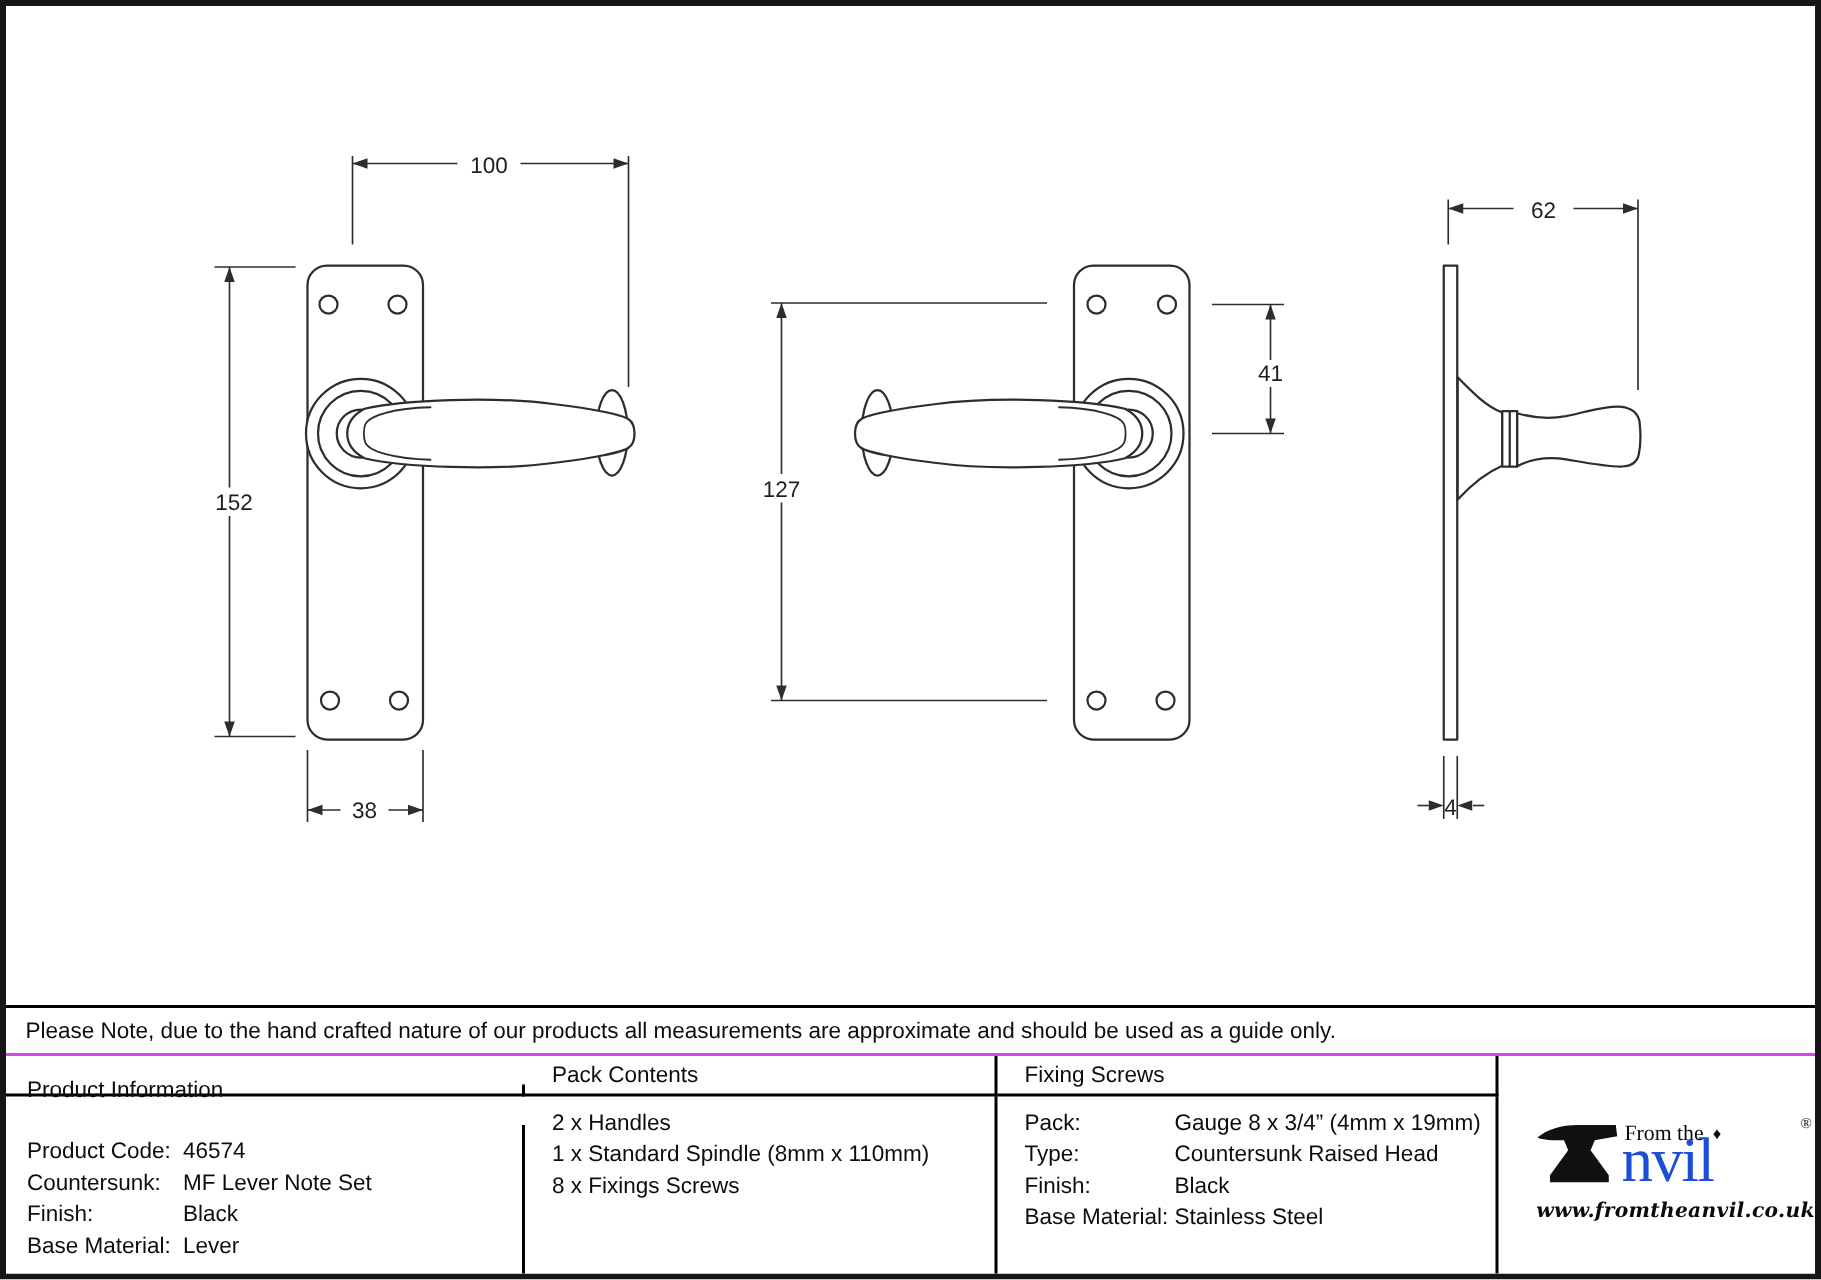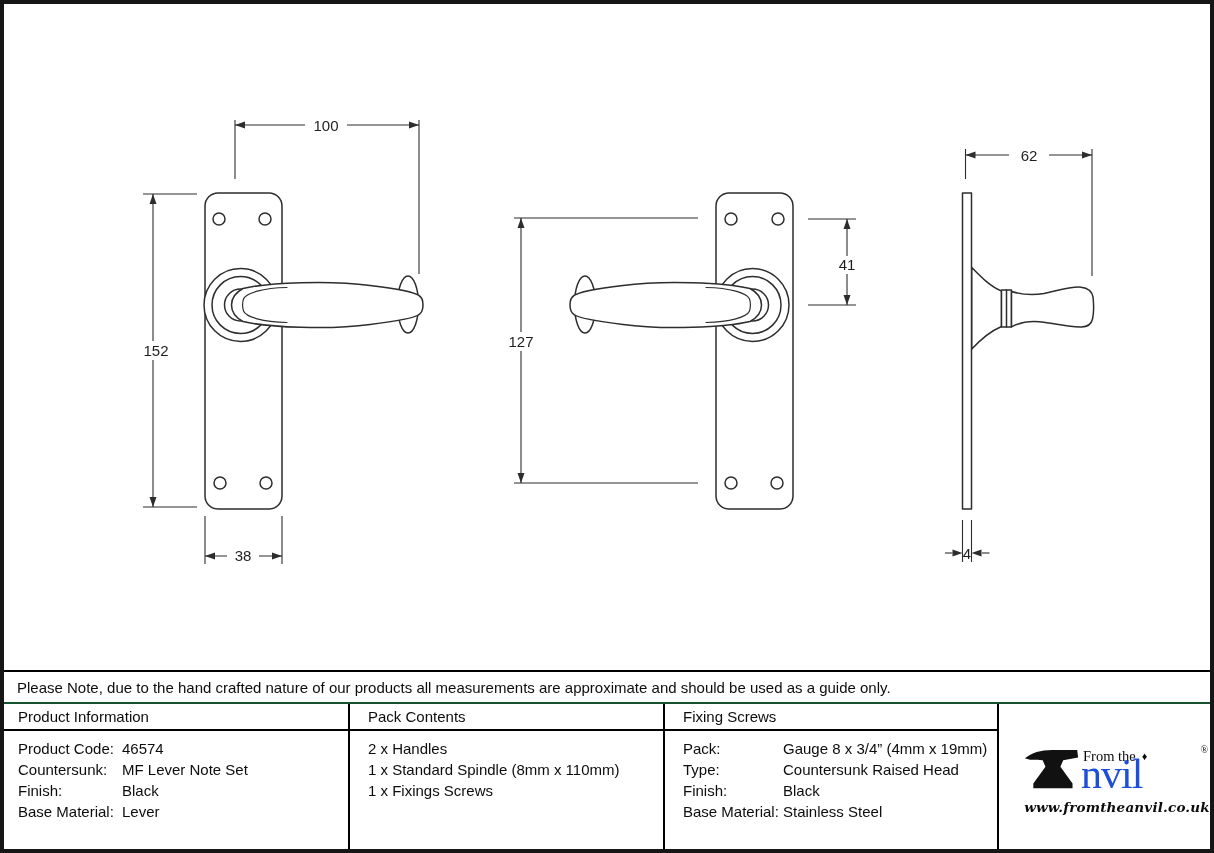"100" .drawing-area { top: 16px -> 0 }
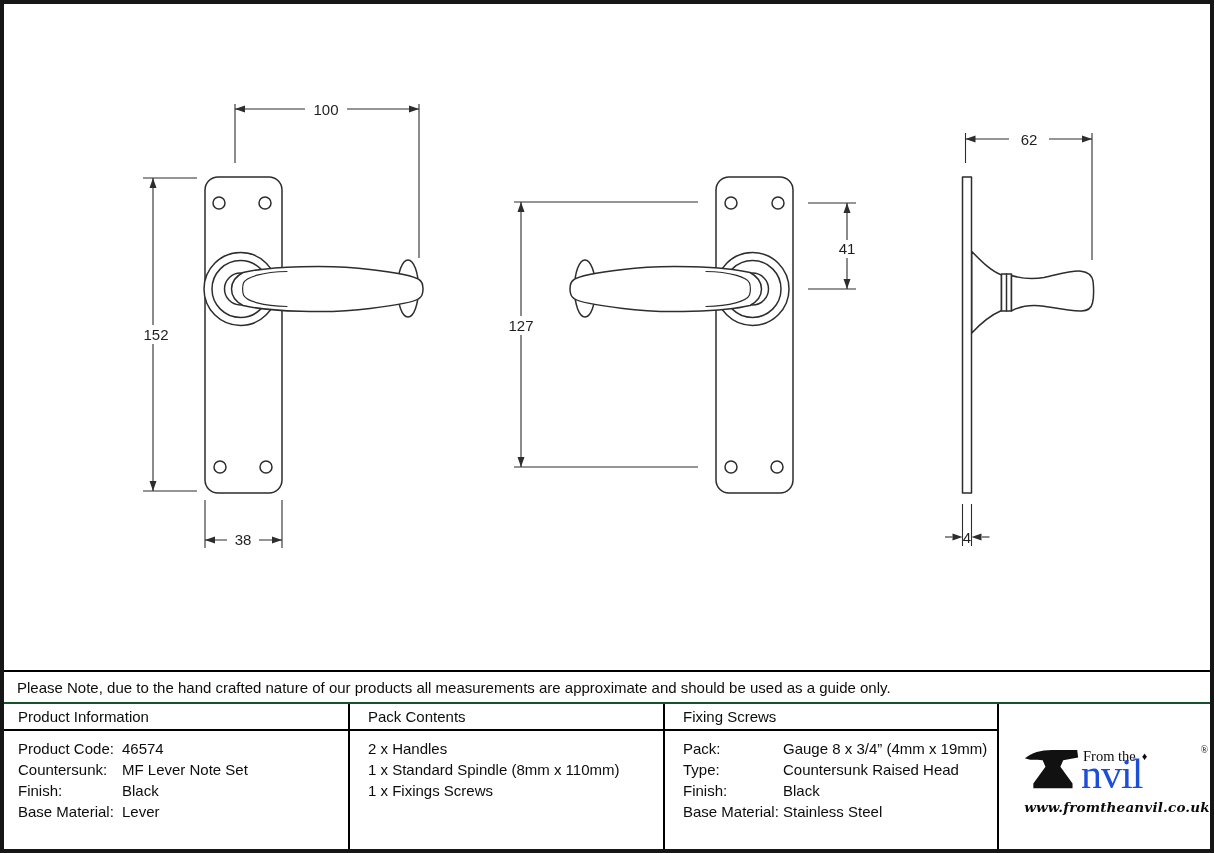"Please Note, due to the" .note-row { border-bottom: 2px solid #14532d -> 2px solid #d946ef }
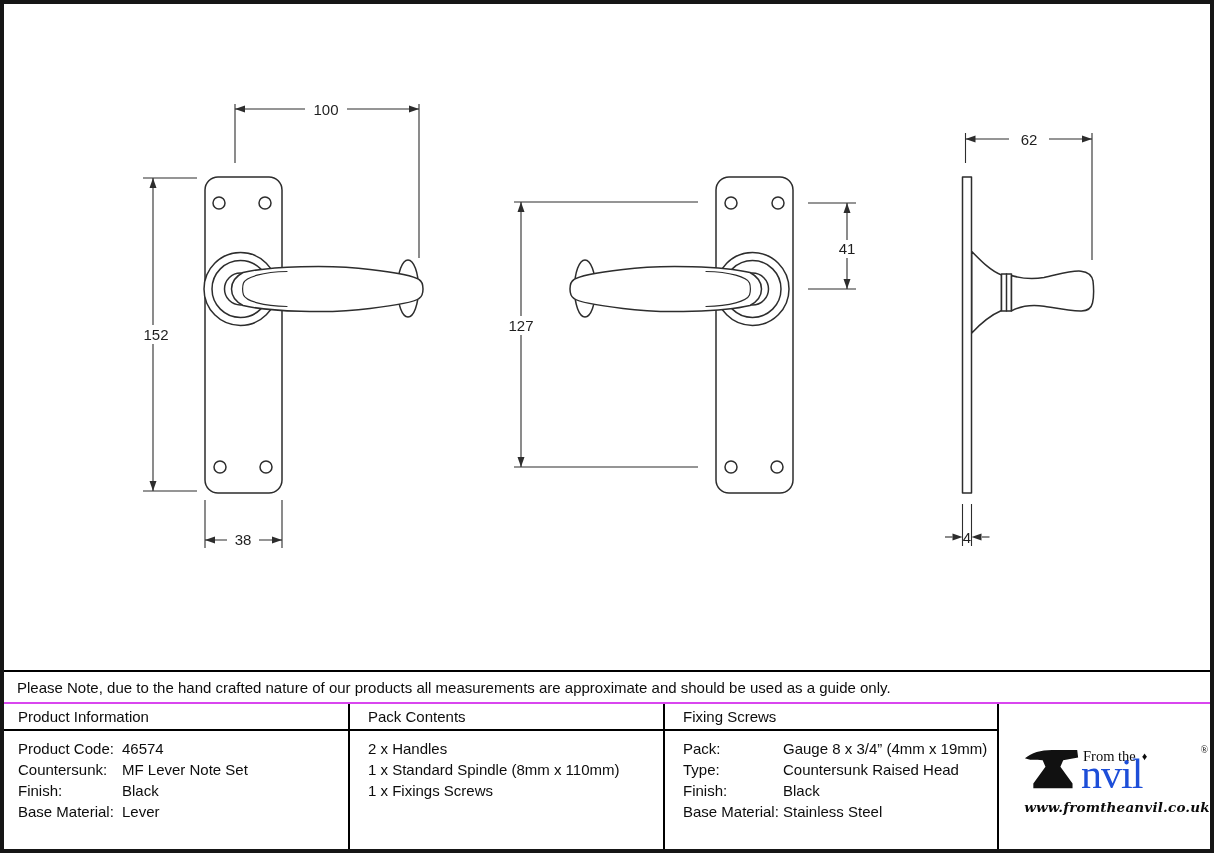"Product Information" .pad-a { margin-top: none -> 19px }
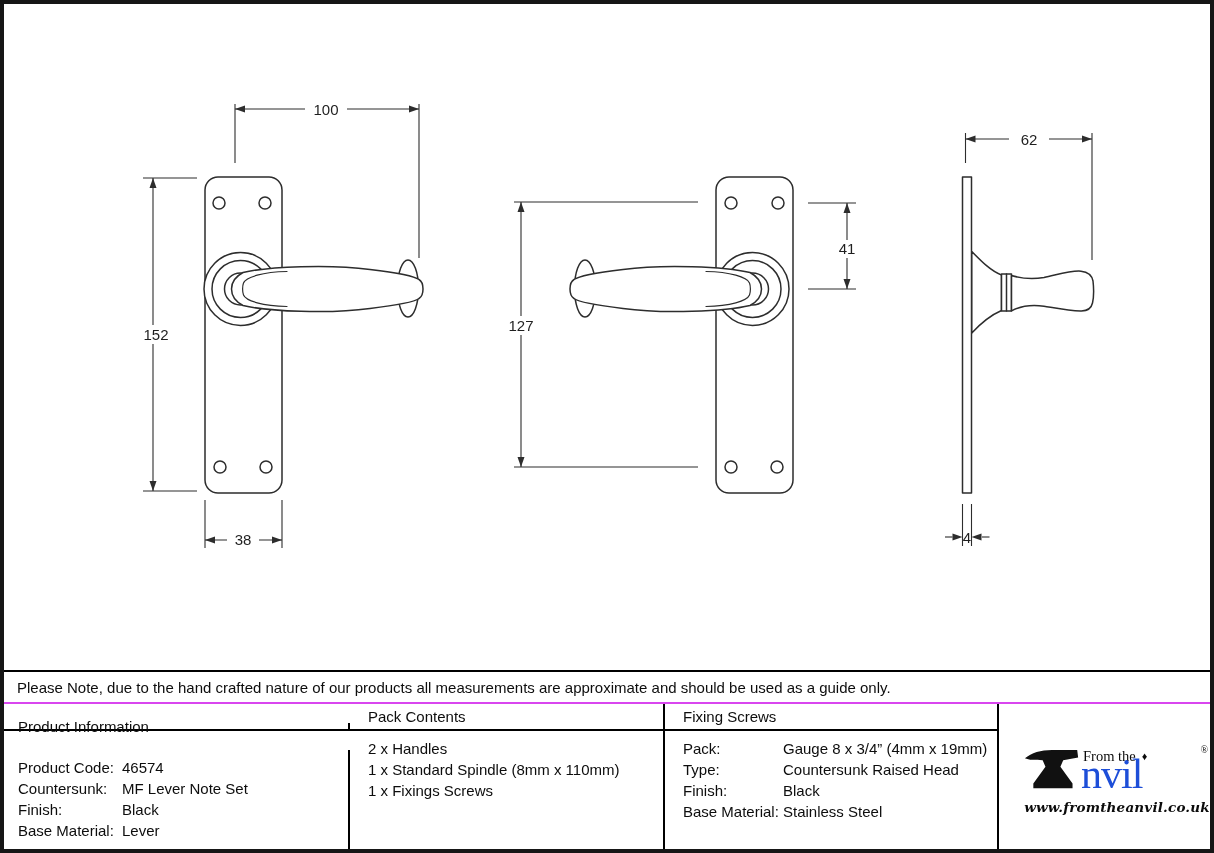"1 x Fixings Screws" div.spec-line { text: 1 -> 8 }
